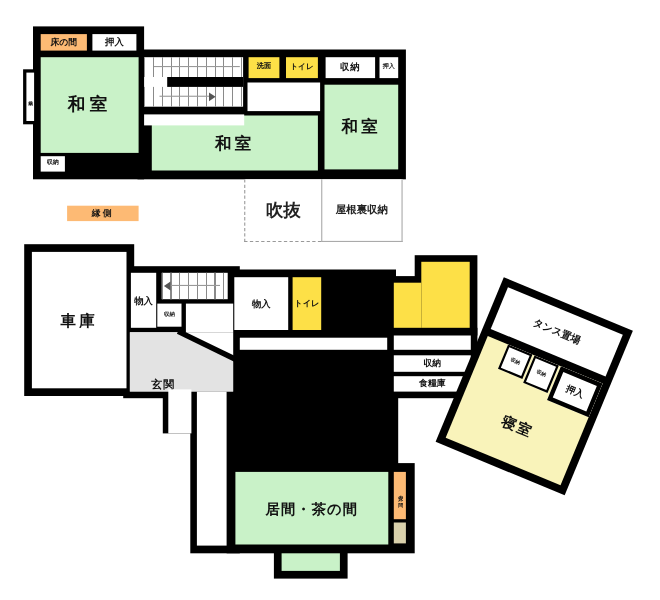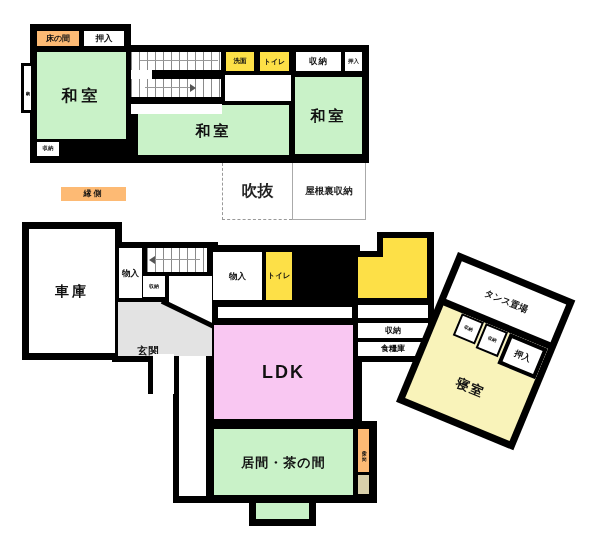"LDK" div.rm { html: <div>LDK</div> -> none }
